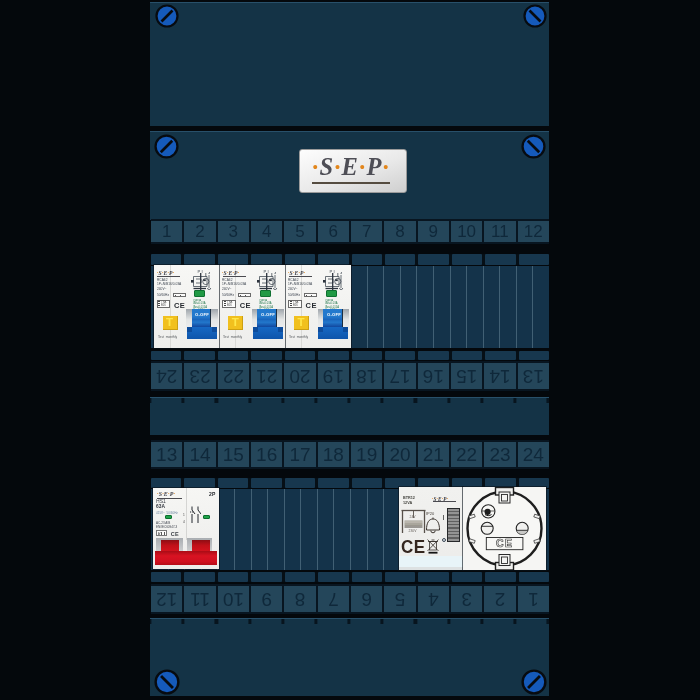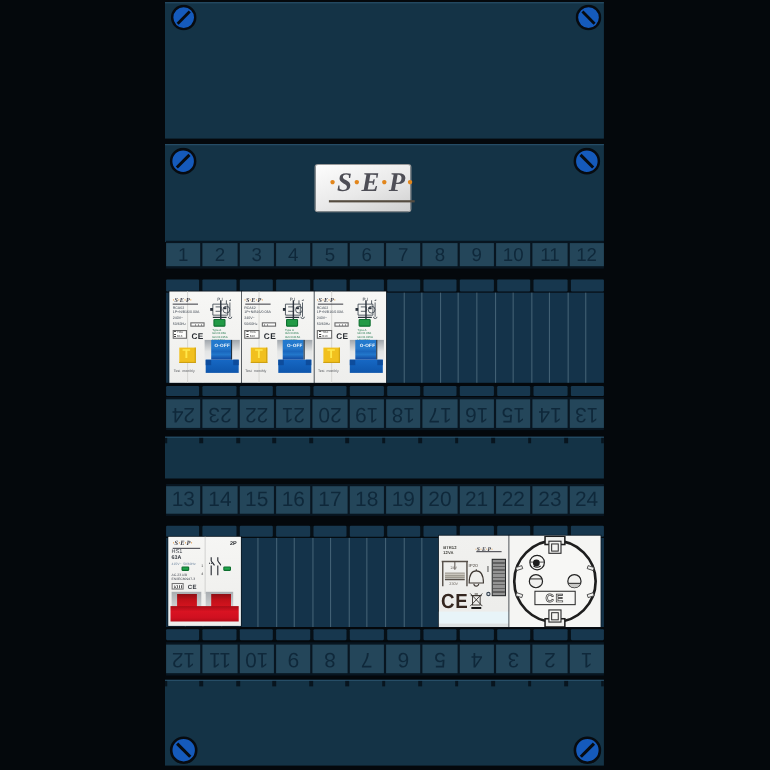"·S·E·P·" div.abs { left: 286px -> 299px; width: 88px -> 108px }
